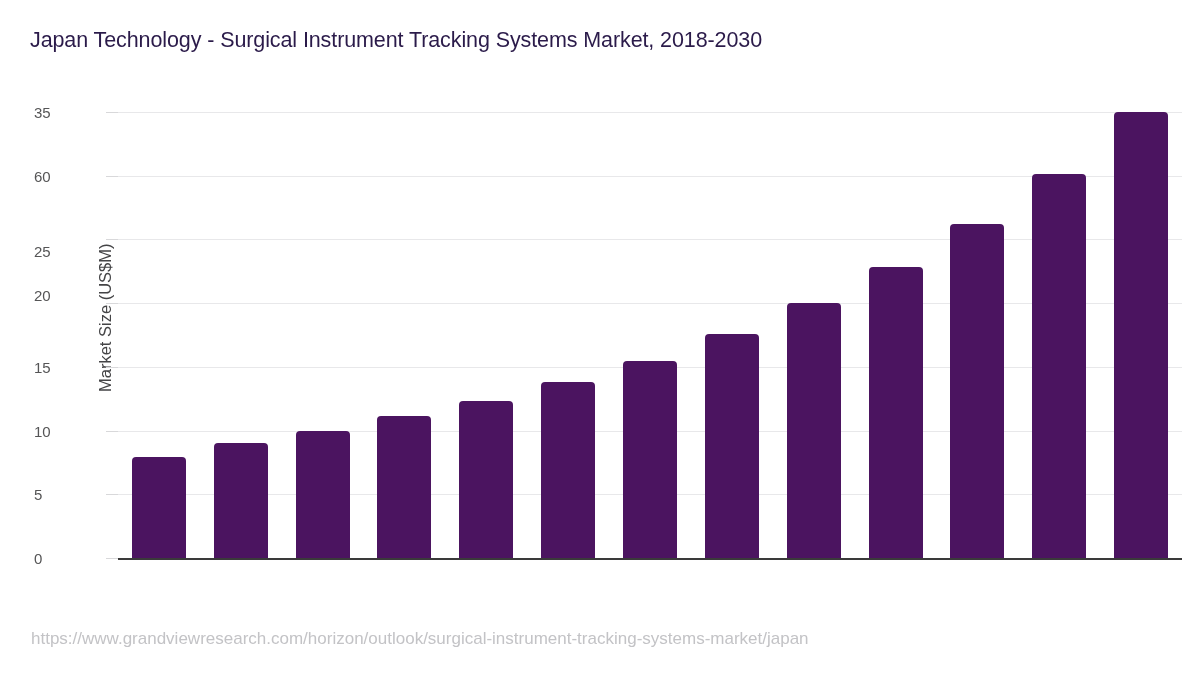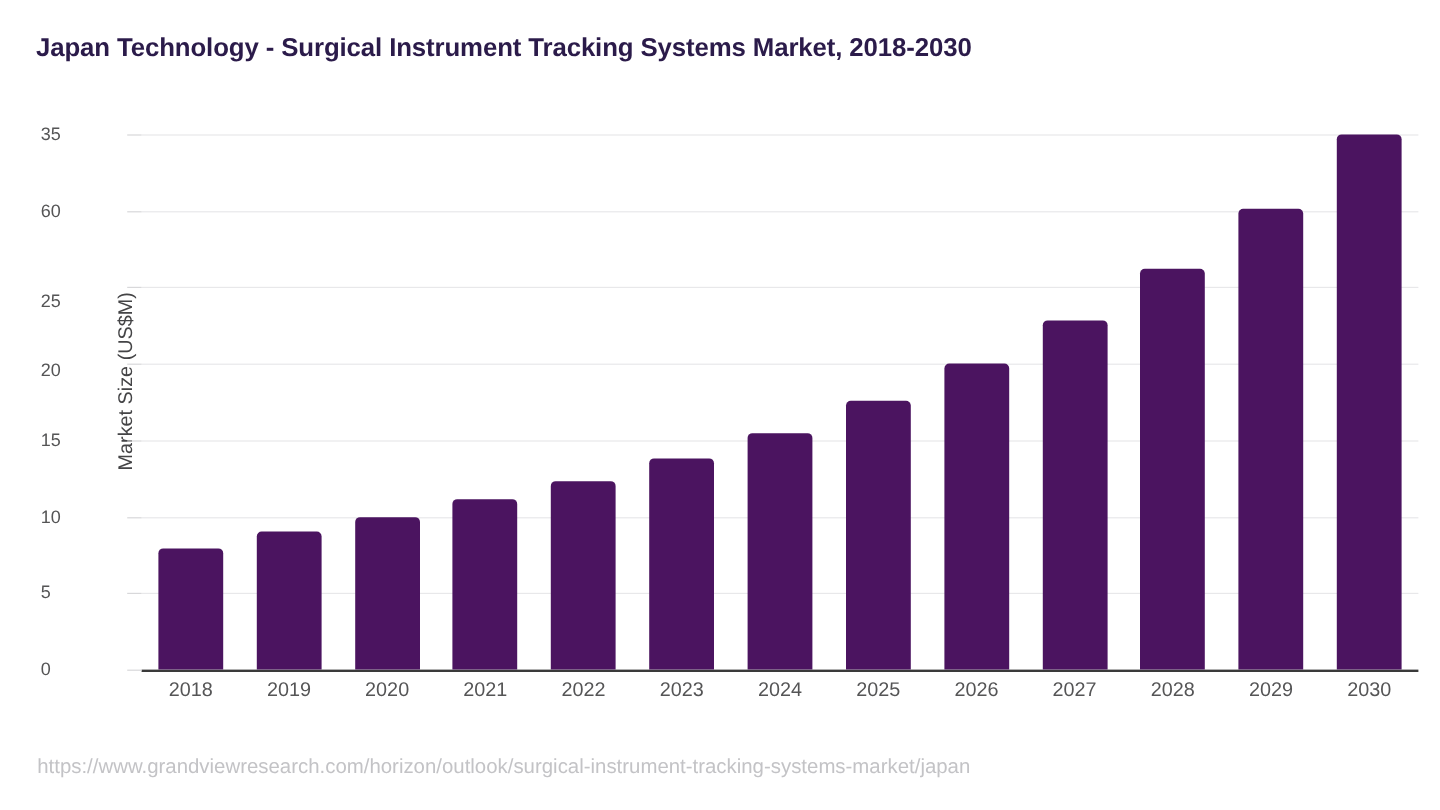"Japan Technology - Surgical Instrument" .chart-title { font-weight: bold -> normal }
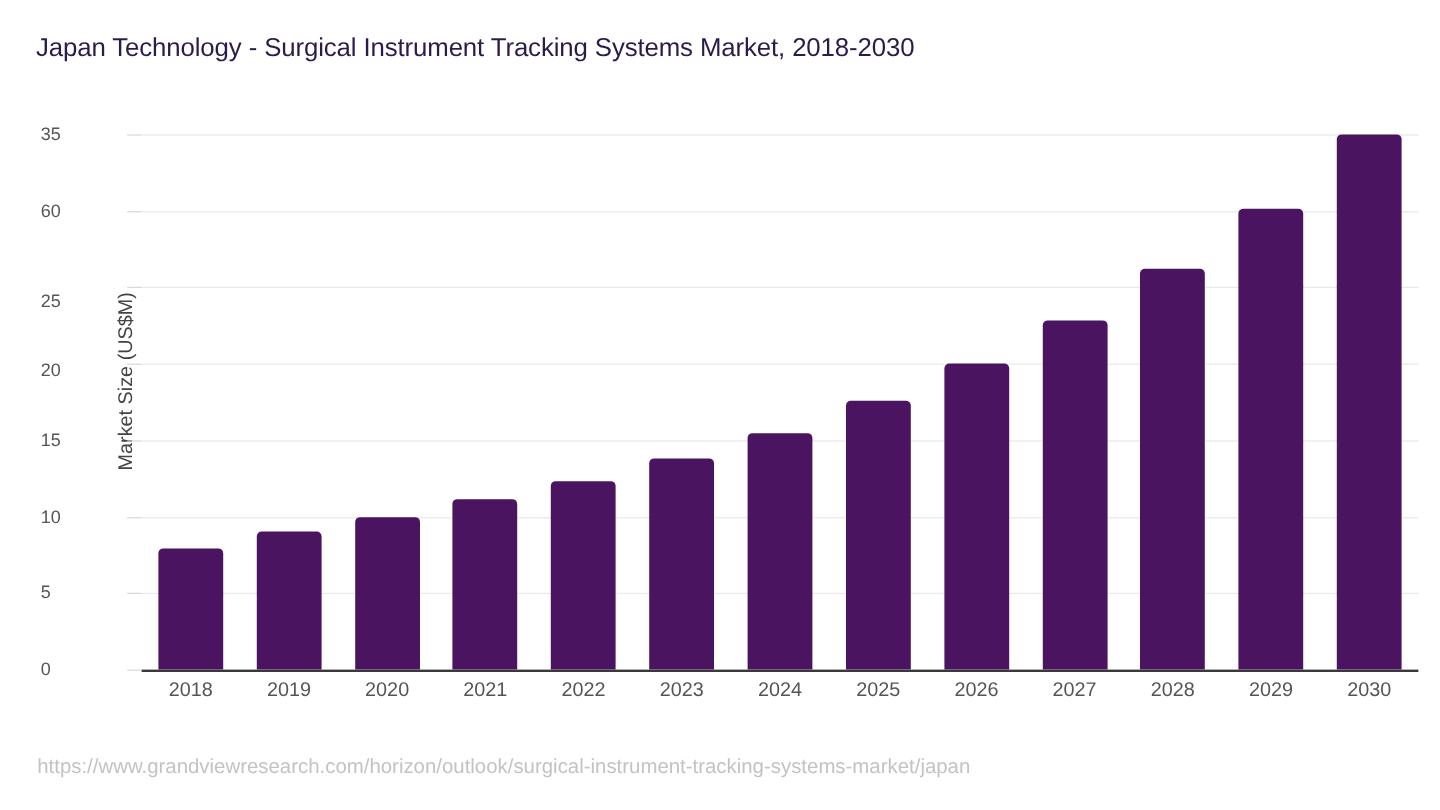"20" div.ytick-label { top: 197px -> 183px }
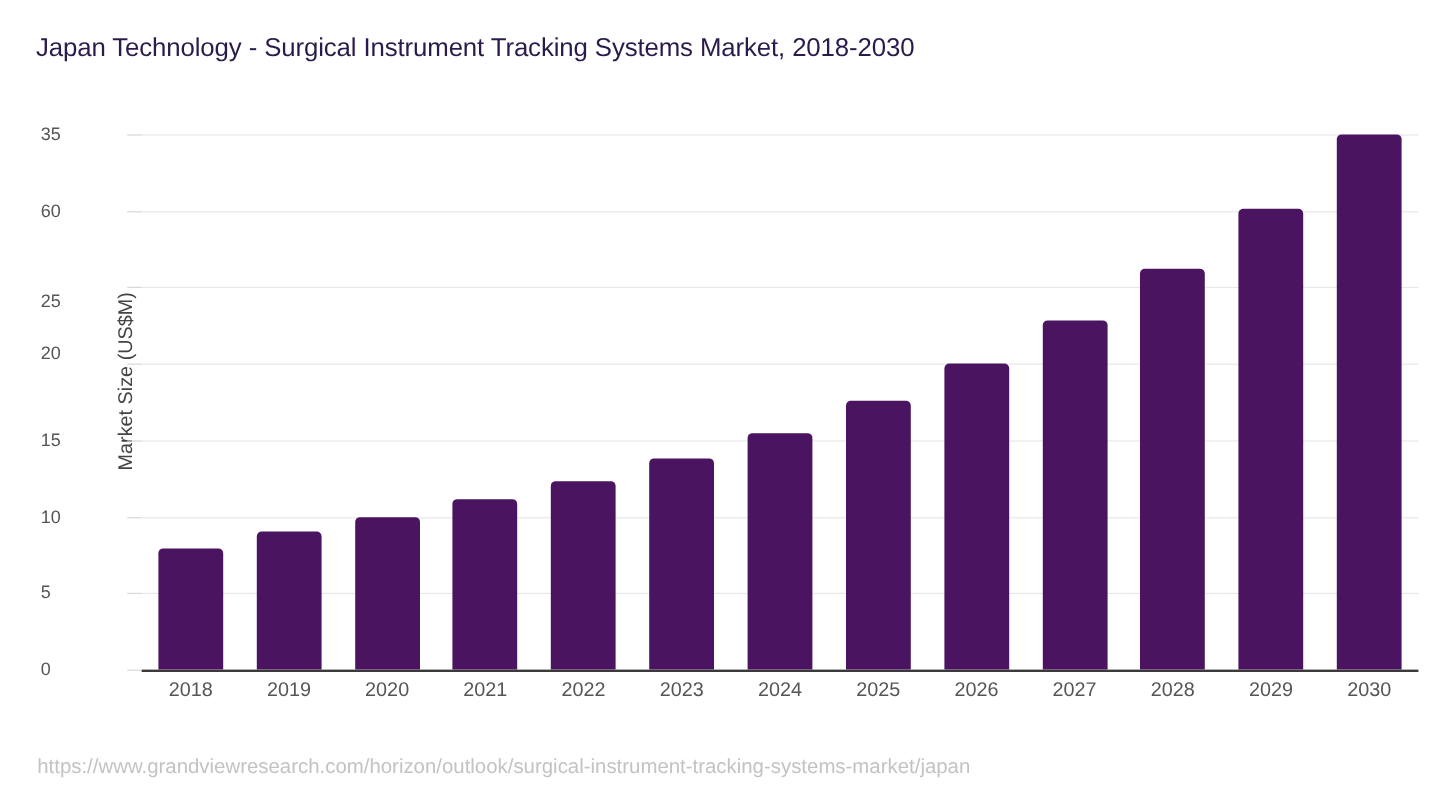"2018" div.xaxis-labels { html: <div> <div>2018</div> <div>2019</div> <div>2020</div> <div>2021</div> <div>2022</div> <div>2023</div> <div>2024</div> <div>2025</div> <div>2026</div> <div>2027</div> <div>2028</div> <div>2029</div> <div>2030</div> </div> -> none }
